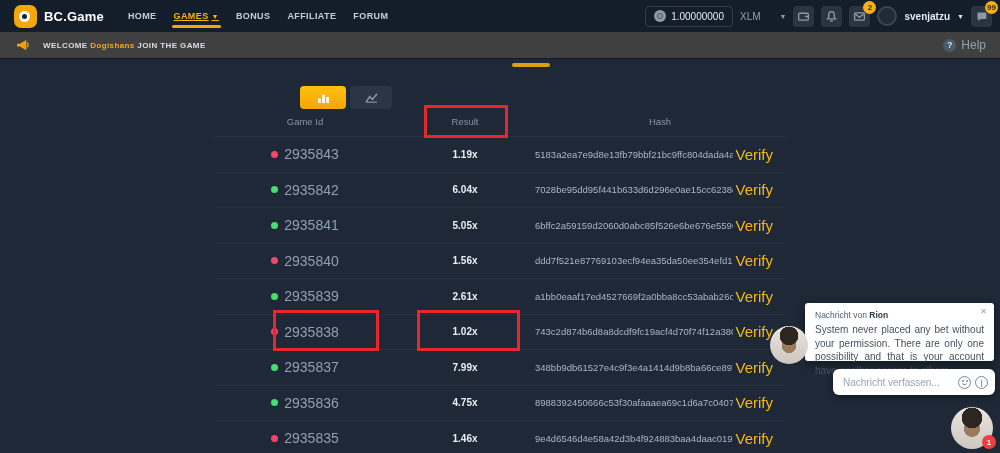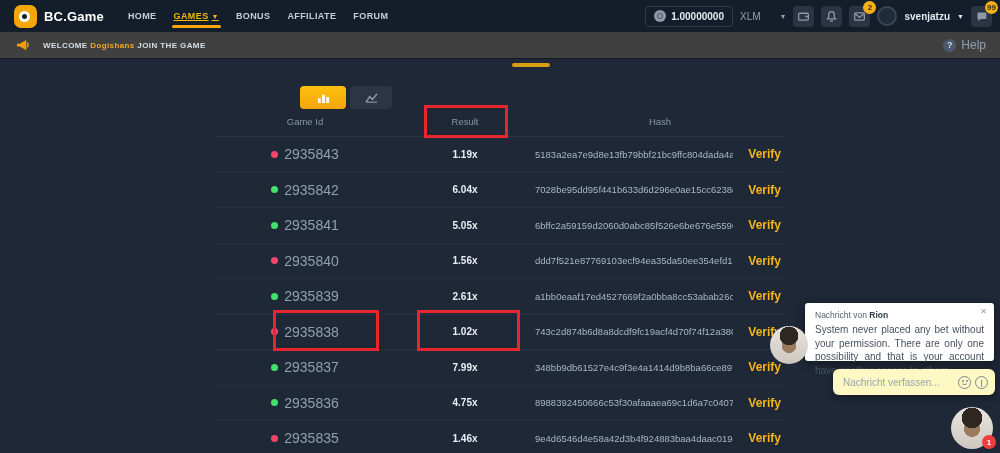"1.00000000" .bal-amt { font-weight: bold -> normal }
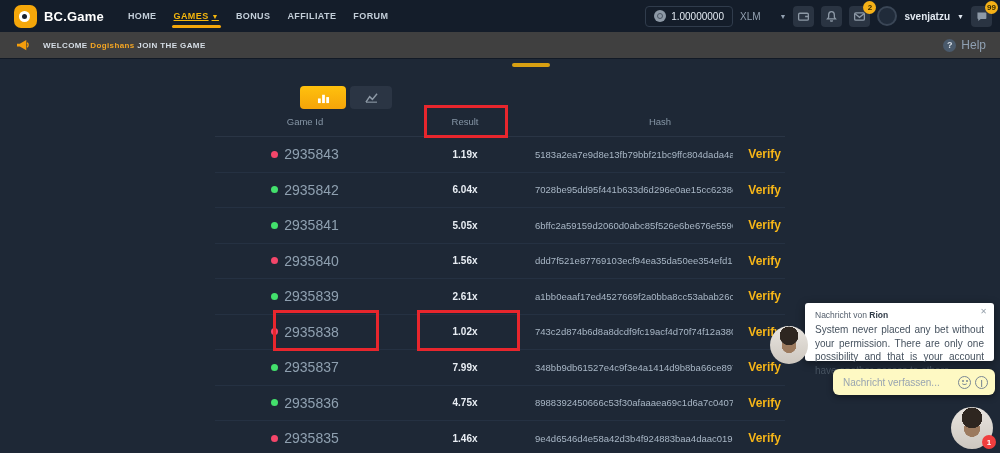"Verify" .verify { font-size: 12px -> 15px; font-weight: bold -> normal; margin-right: 4px -> 12px }
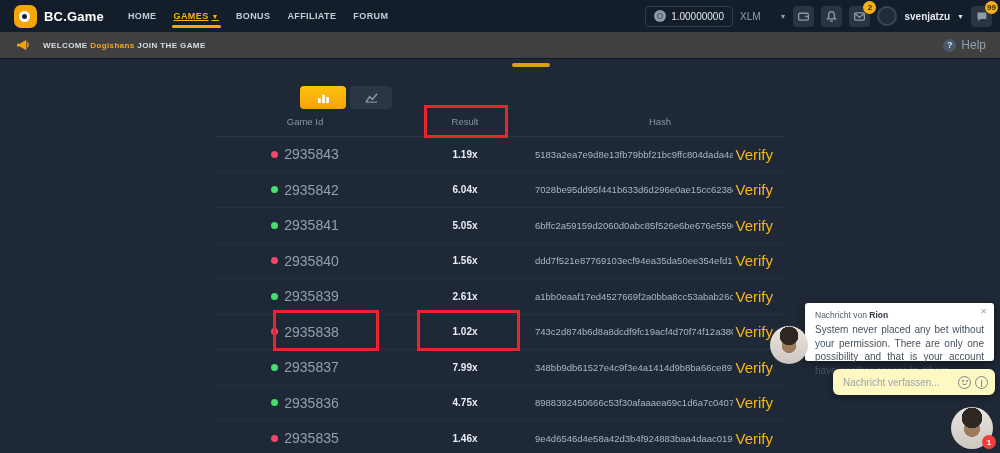"Nachricht verfassen..." .chat-input-bar { background: #fef9c3 -> #ffffff }
